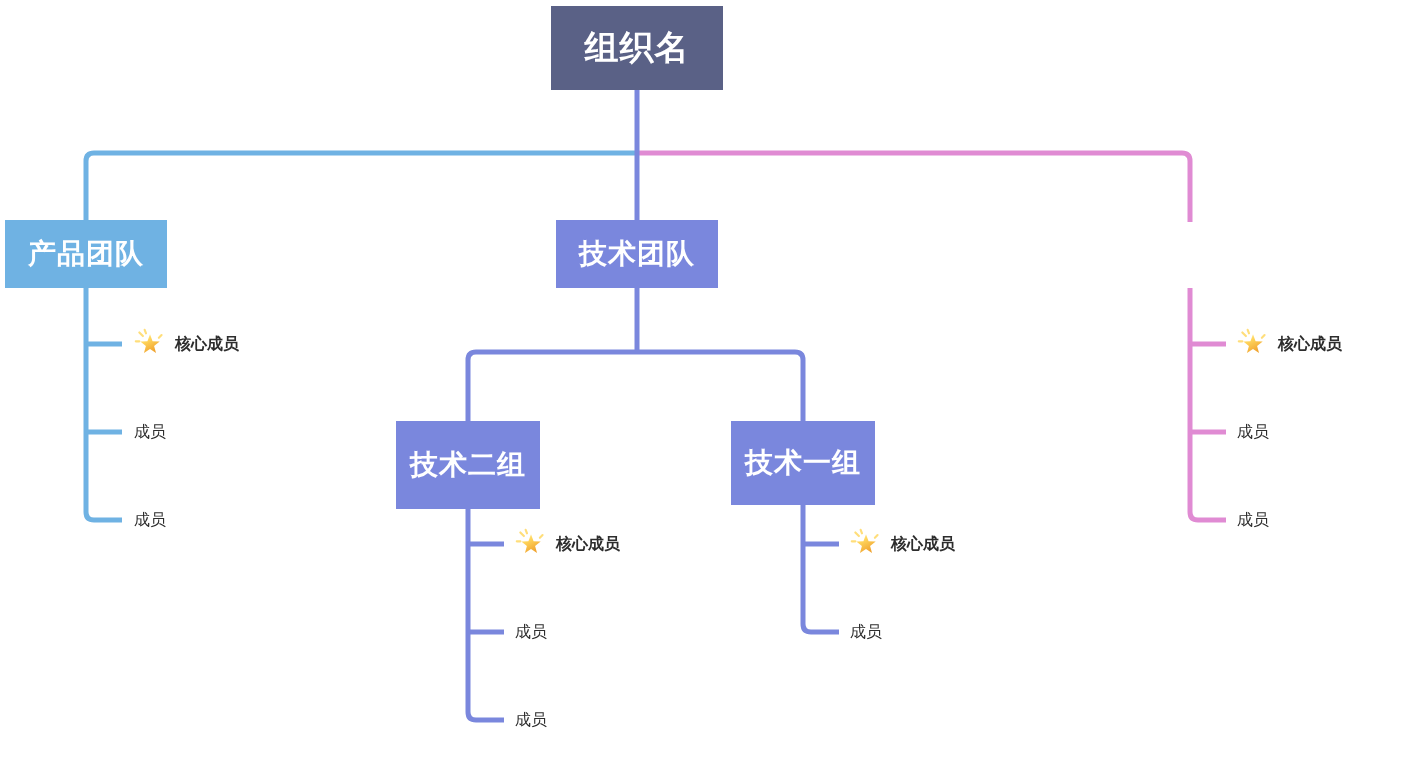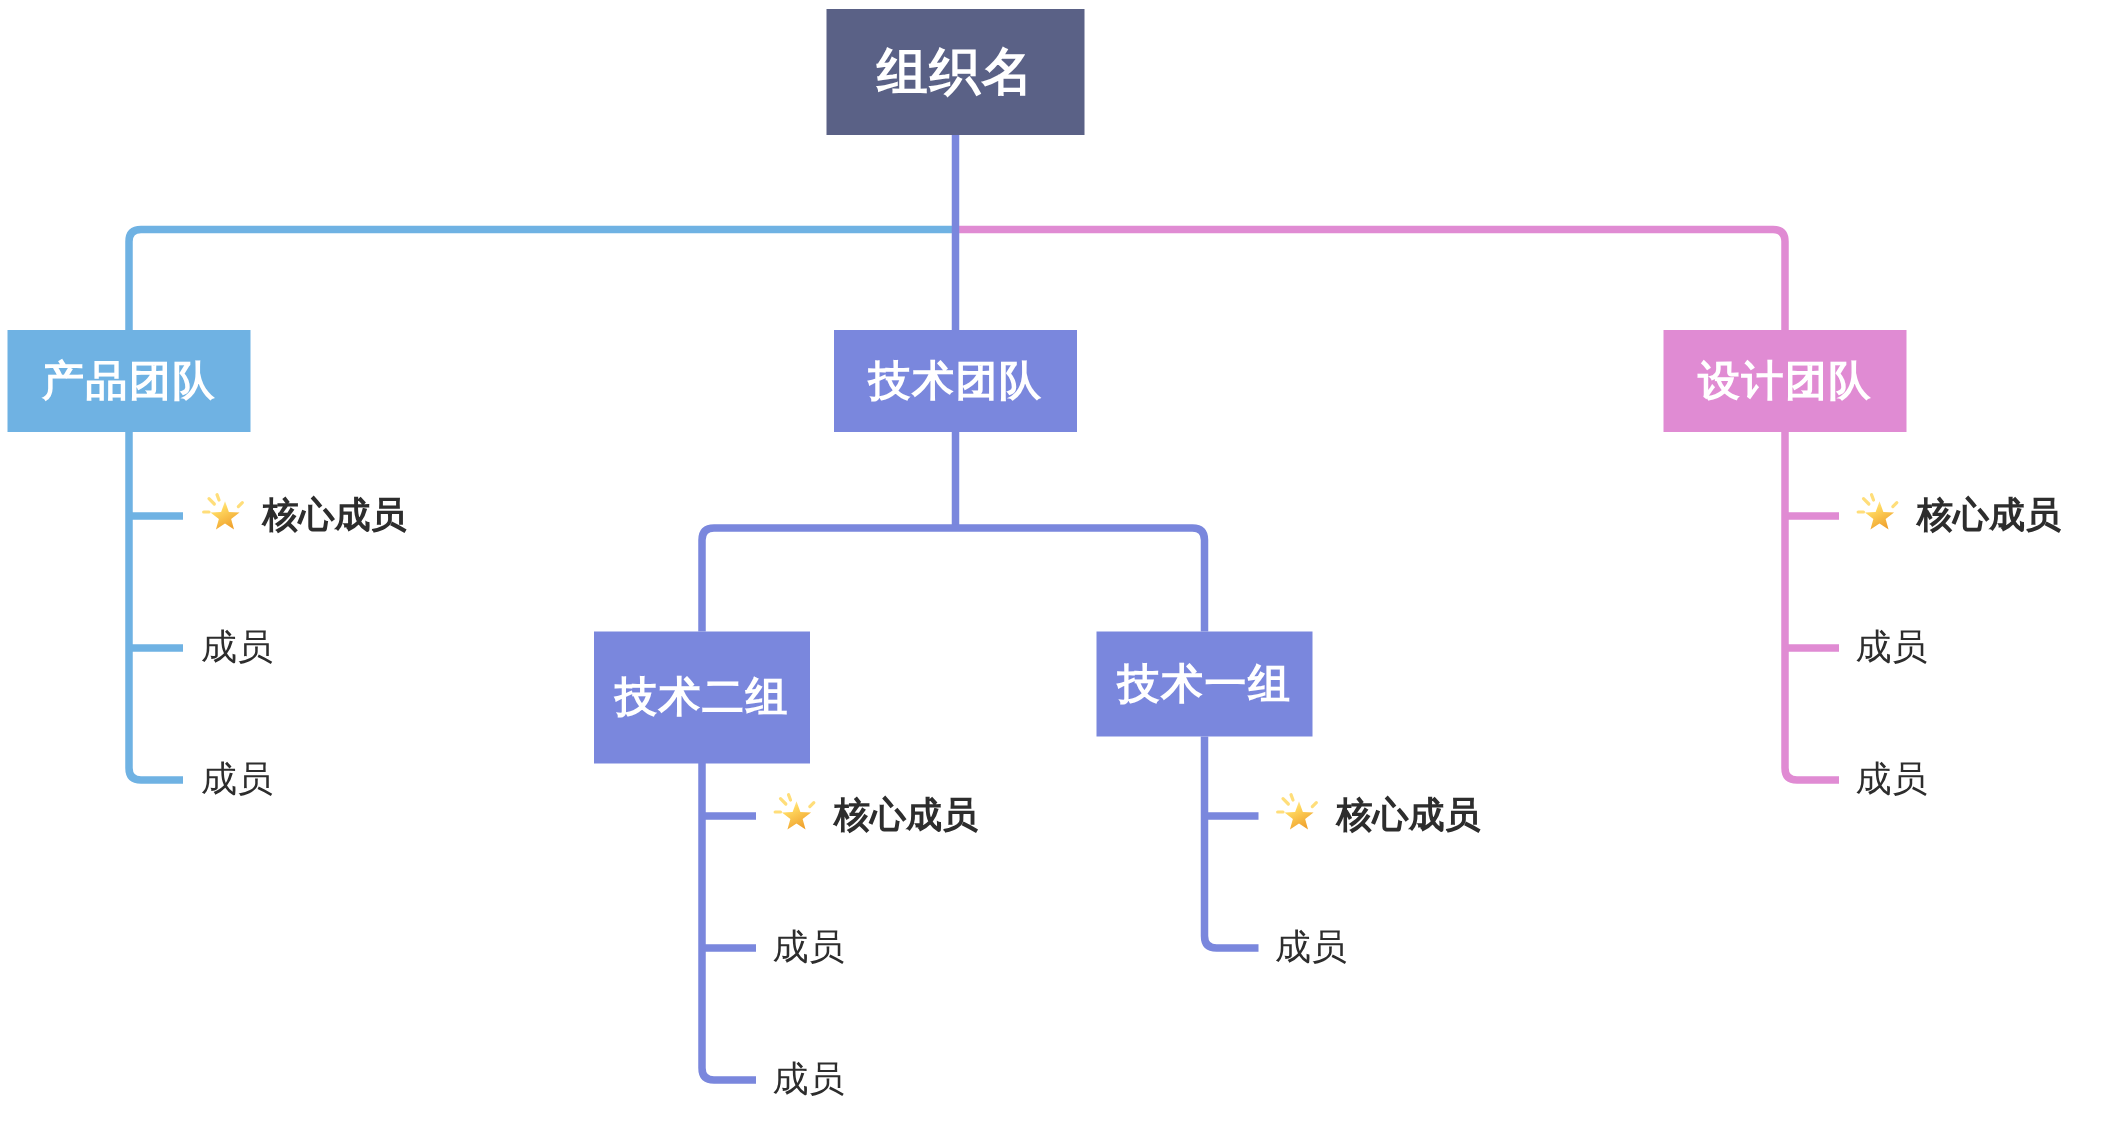"设计团队" div.node { html: <div> <span>设计团队</span> </div> -> none }
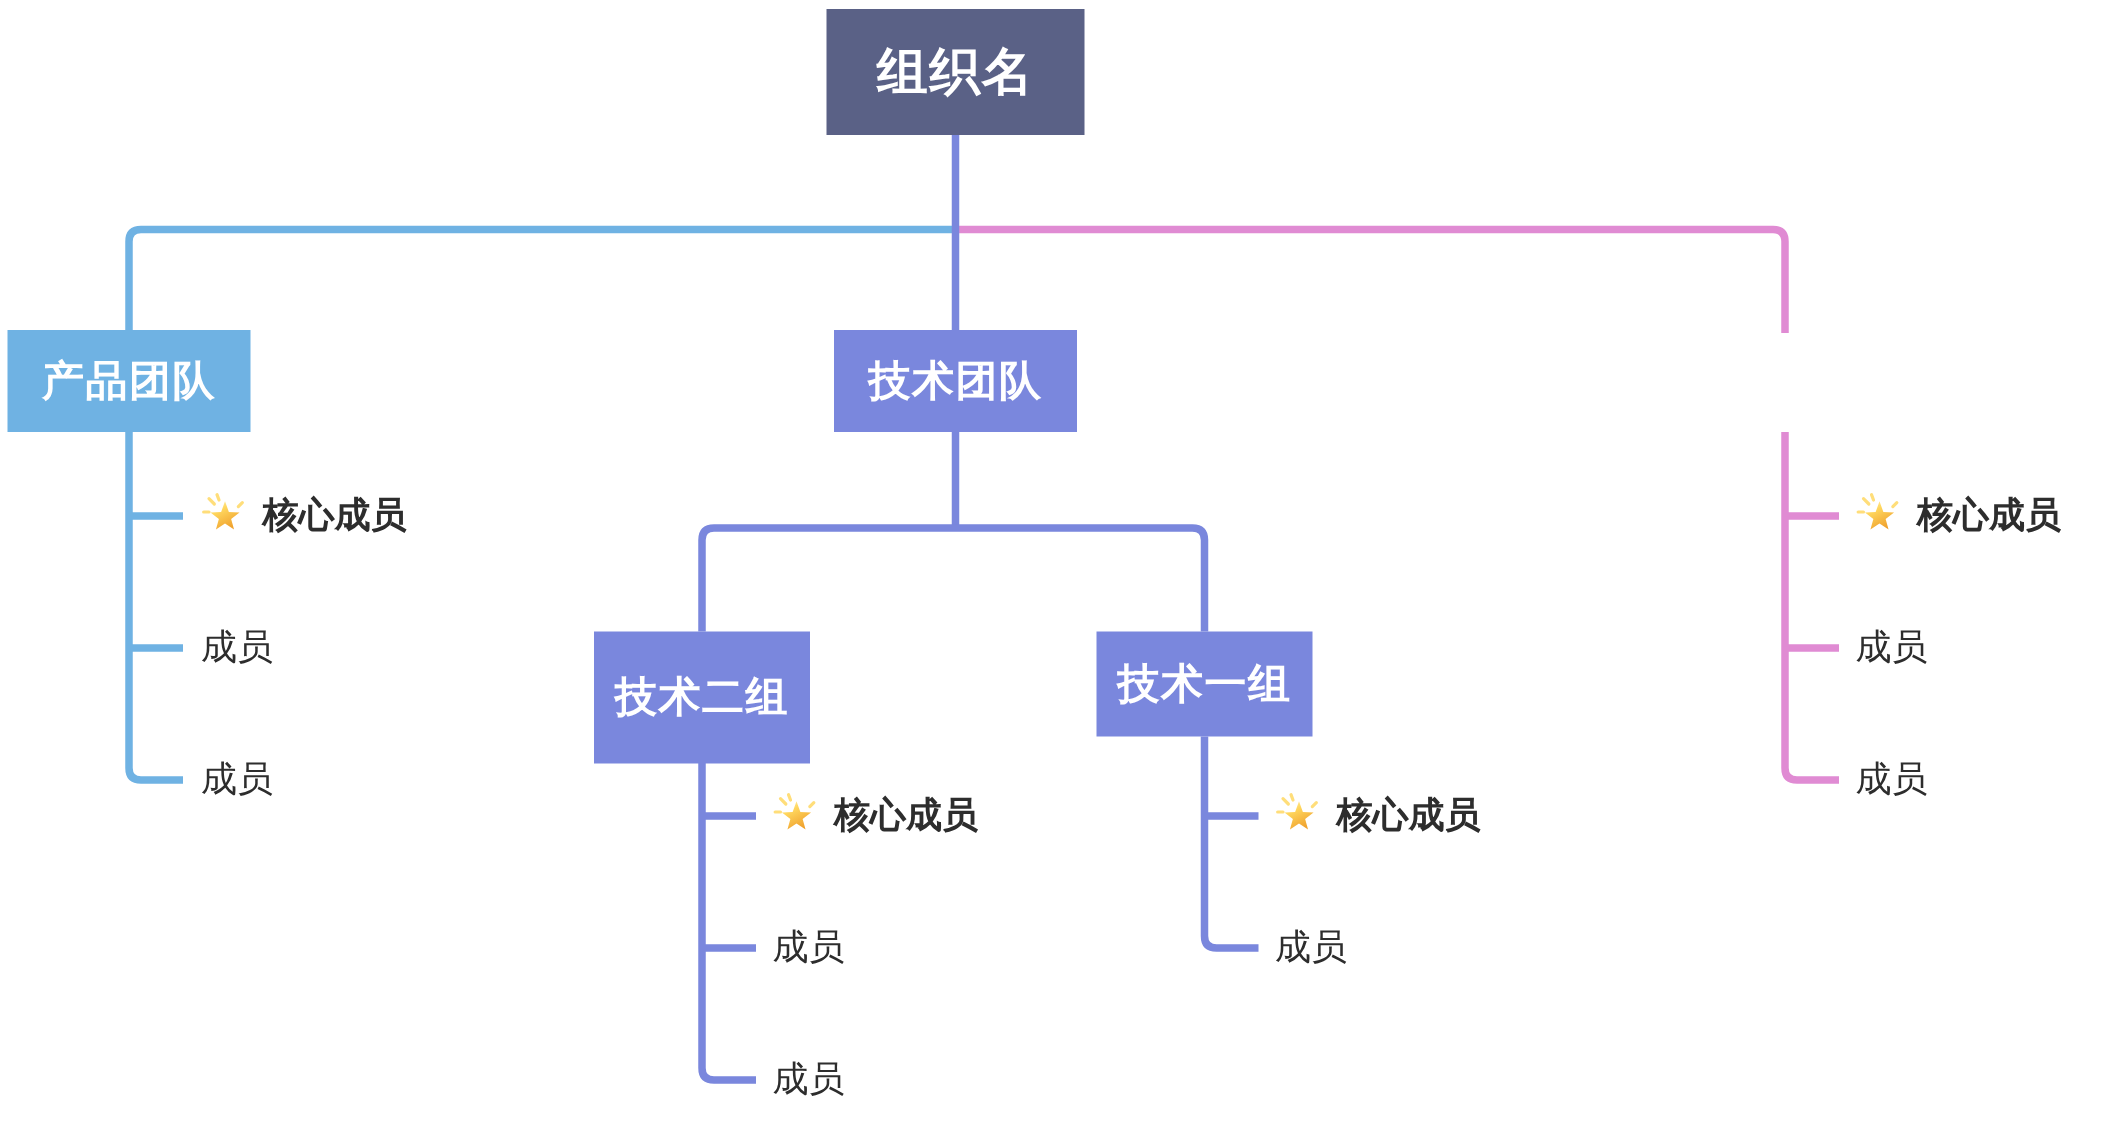"核心成员" .member { font-size: 24px -> 16px }
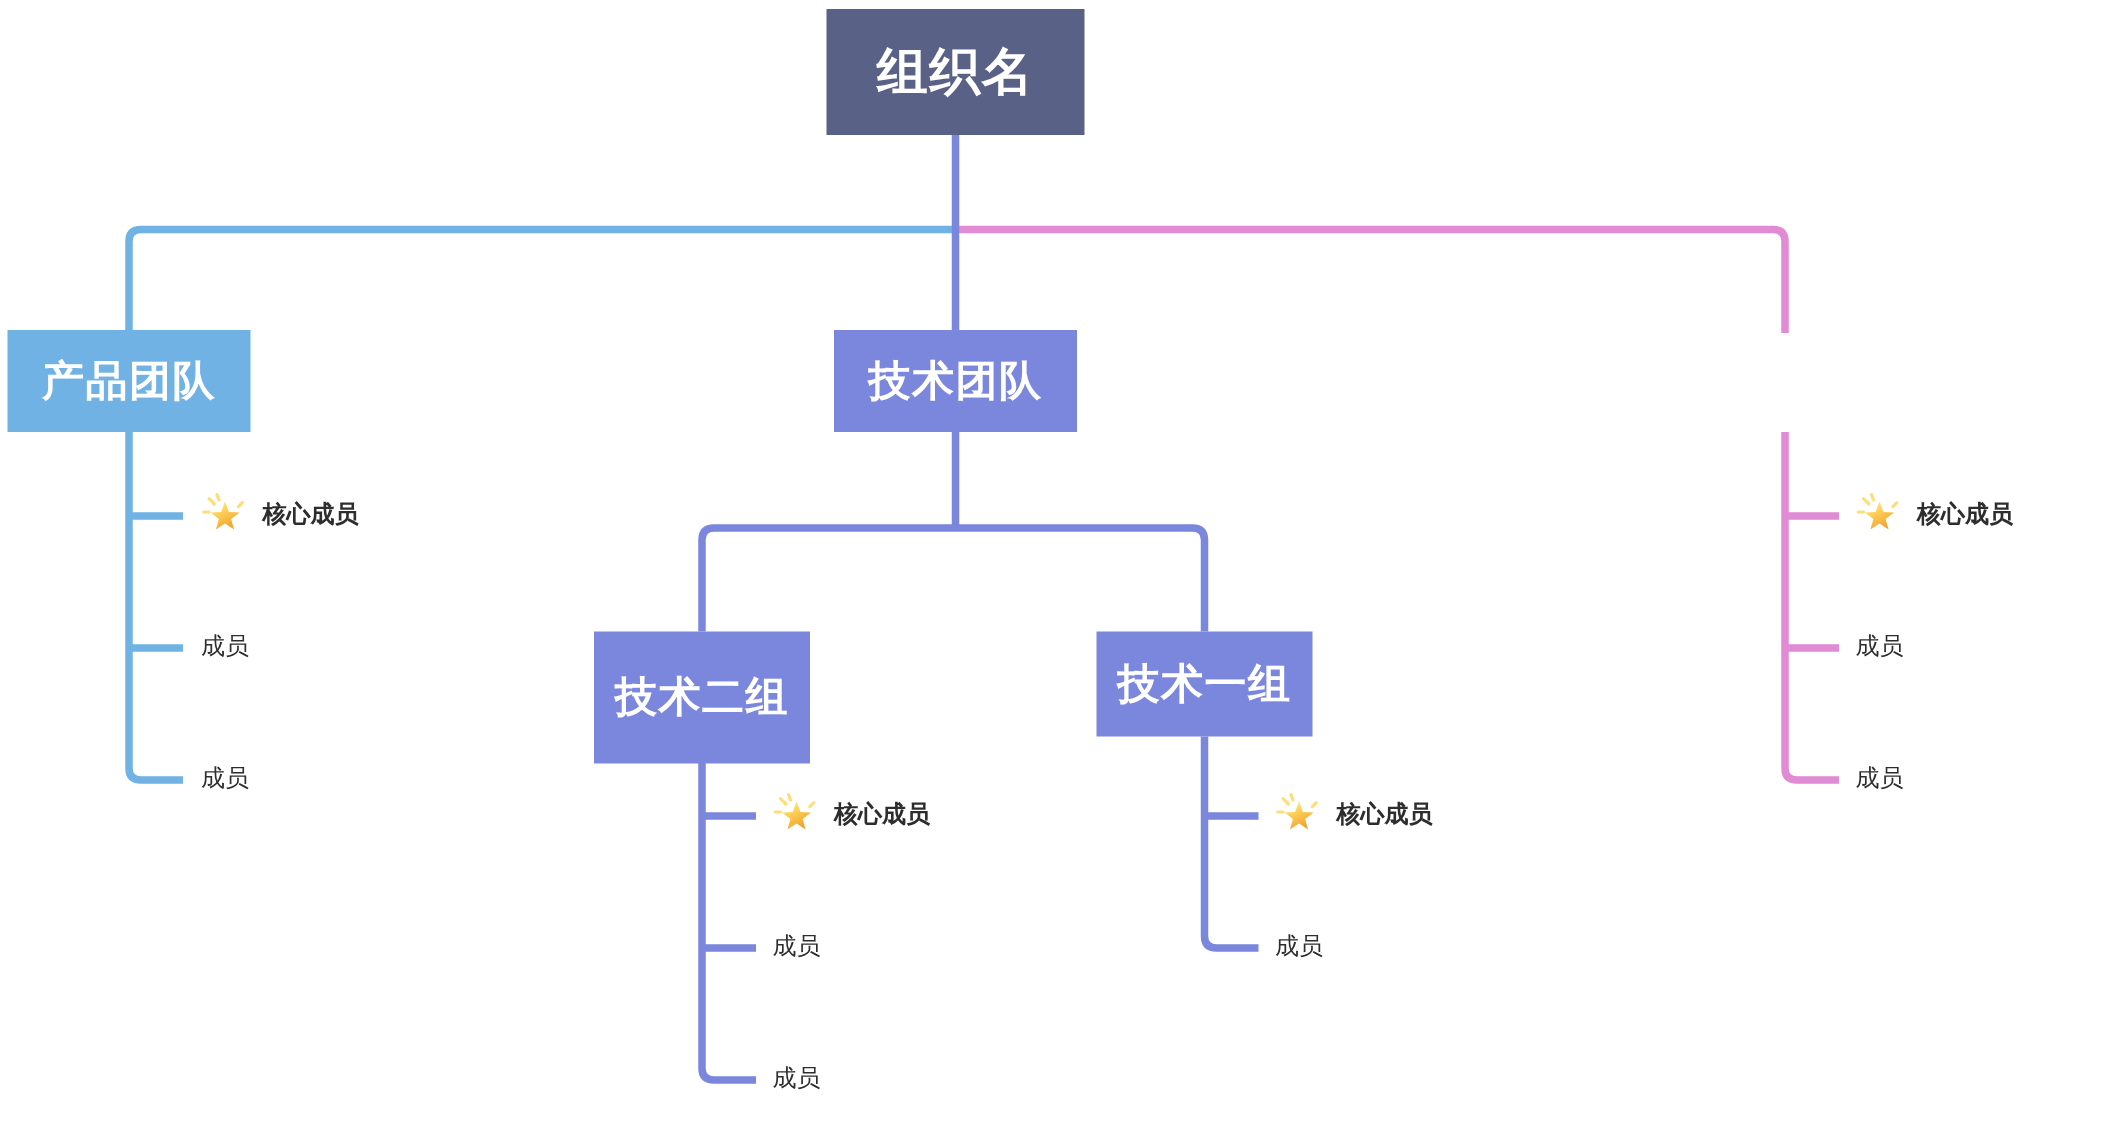"技术一组" div.node { height: 70px -> 84px }
